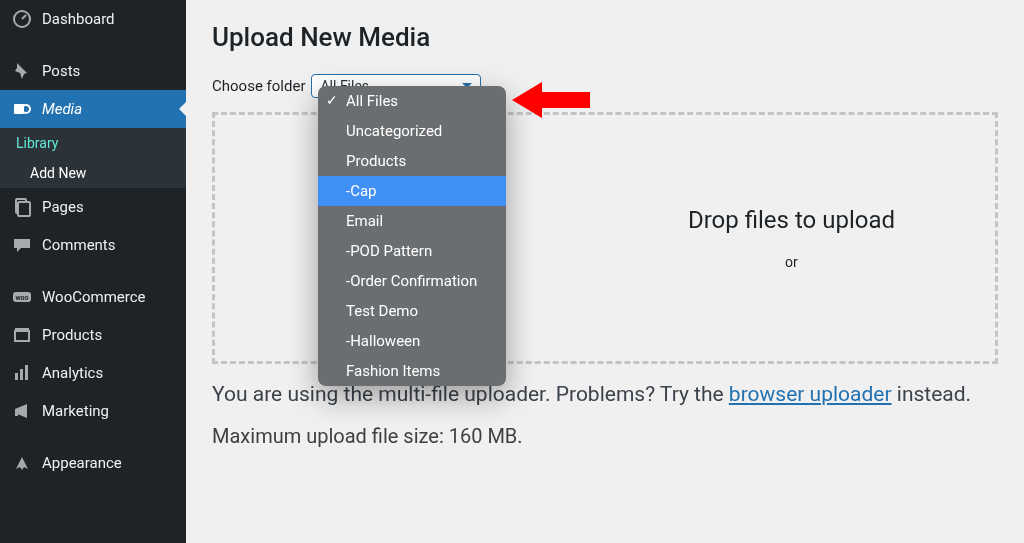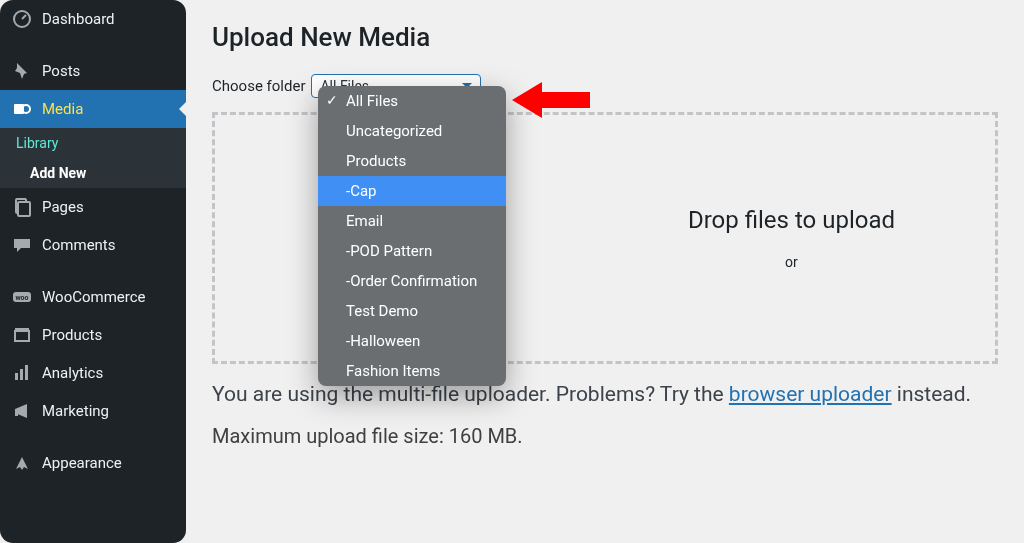"Dashboard" .sidebar { border-radius: 13px -> none }
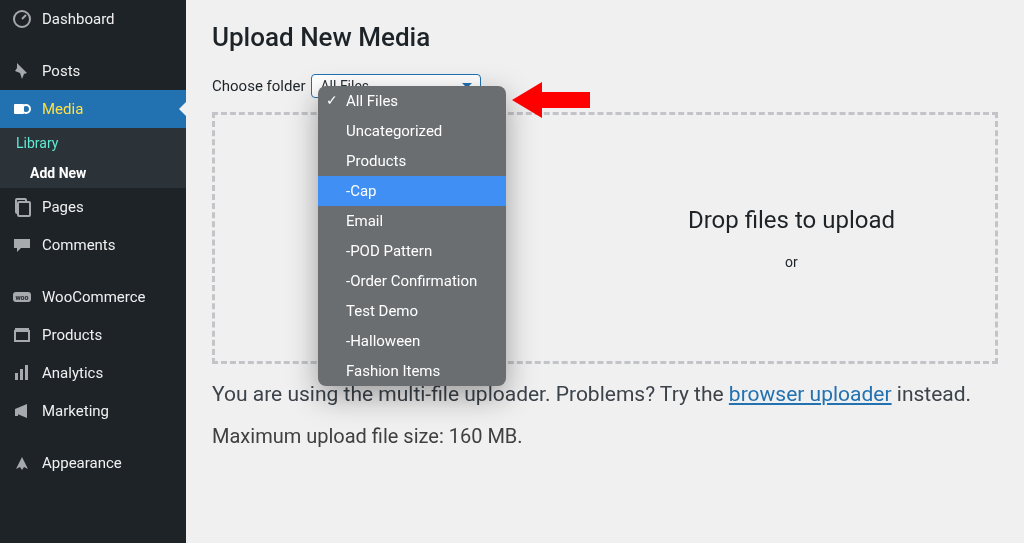"Media" .menu-item.current { color: #fde047 -> #ffffff; font-style: none -> italic }
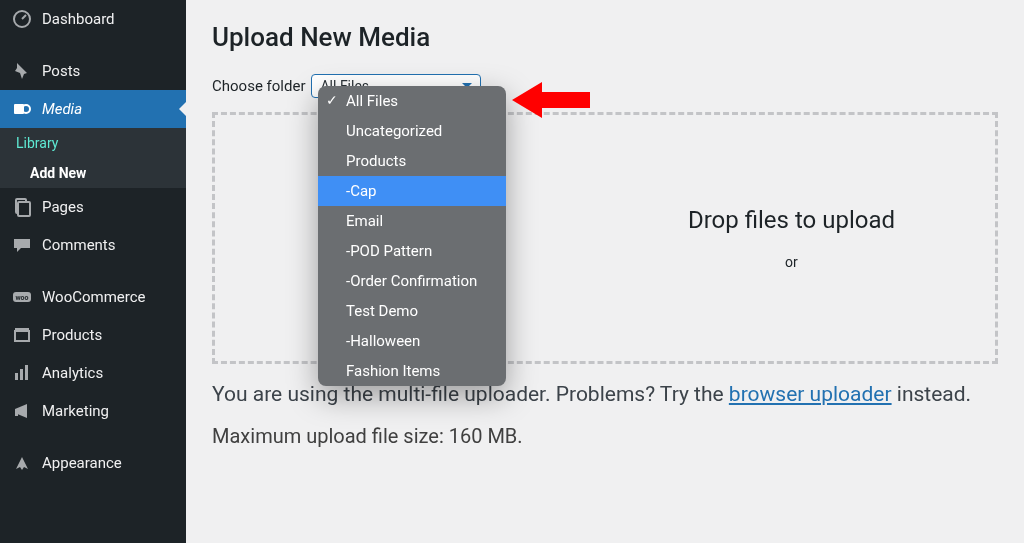"Add New" .sub-item.active { font-weight: 700 -> 400 }
